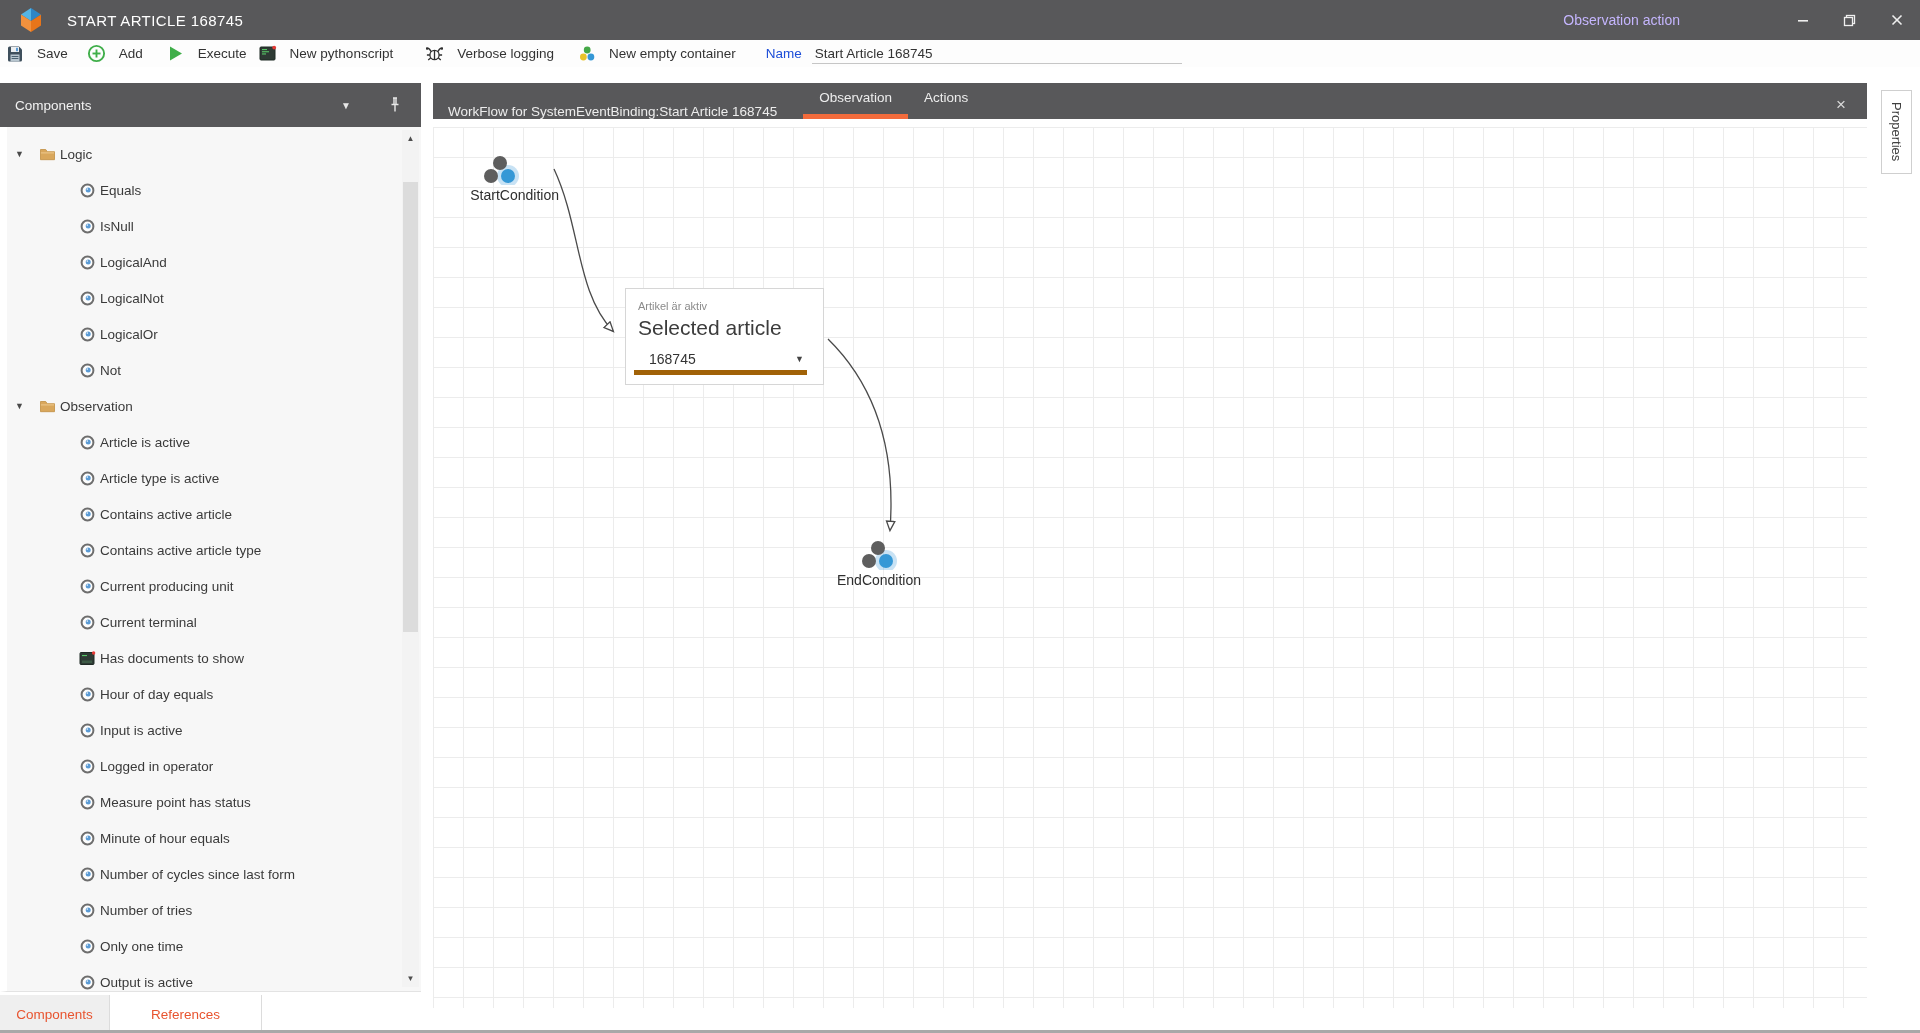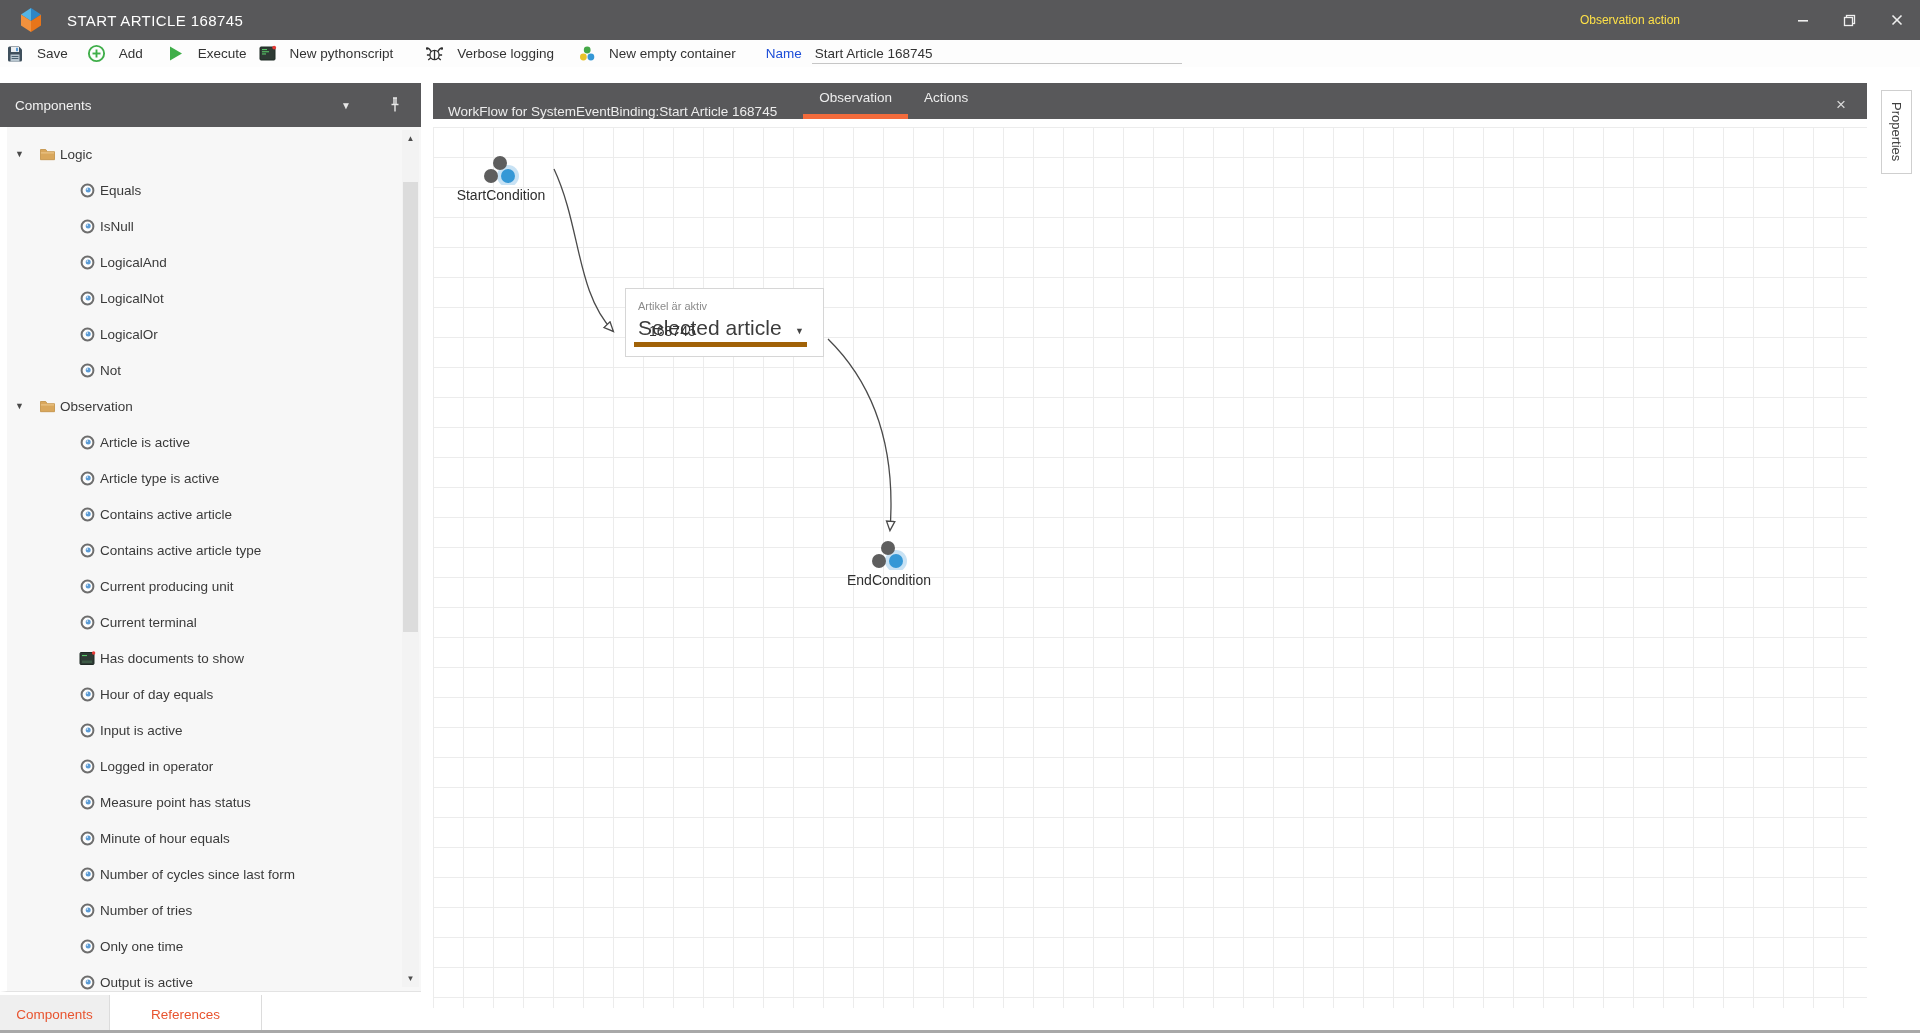"Observation action" .title-right { color: #fde047 -> #c4b5fd; font-size: 12px -> 14px }
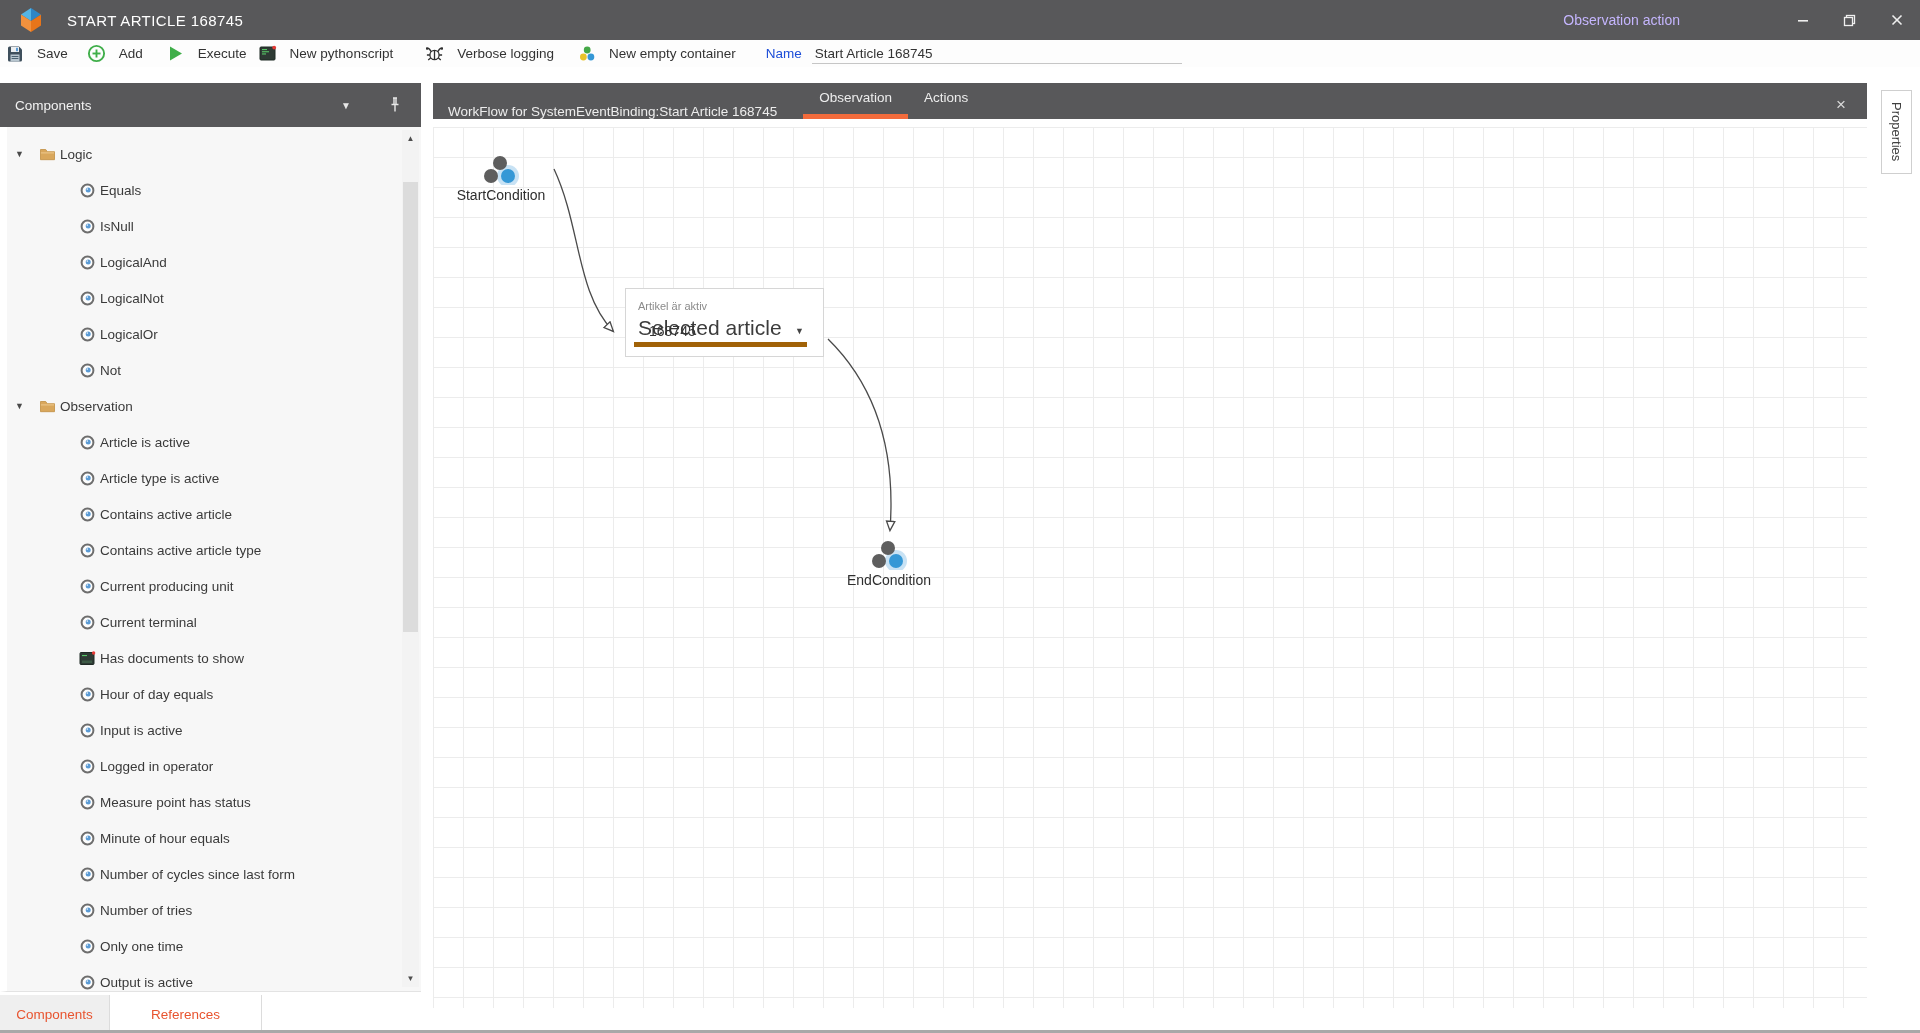"StartCondition" .node.start { text-align: none -> right }
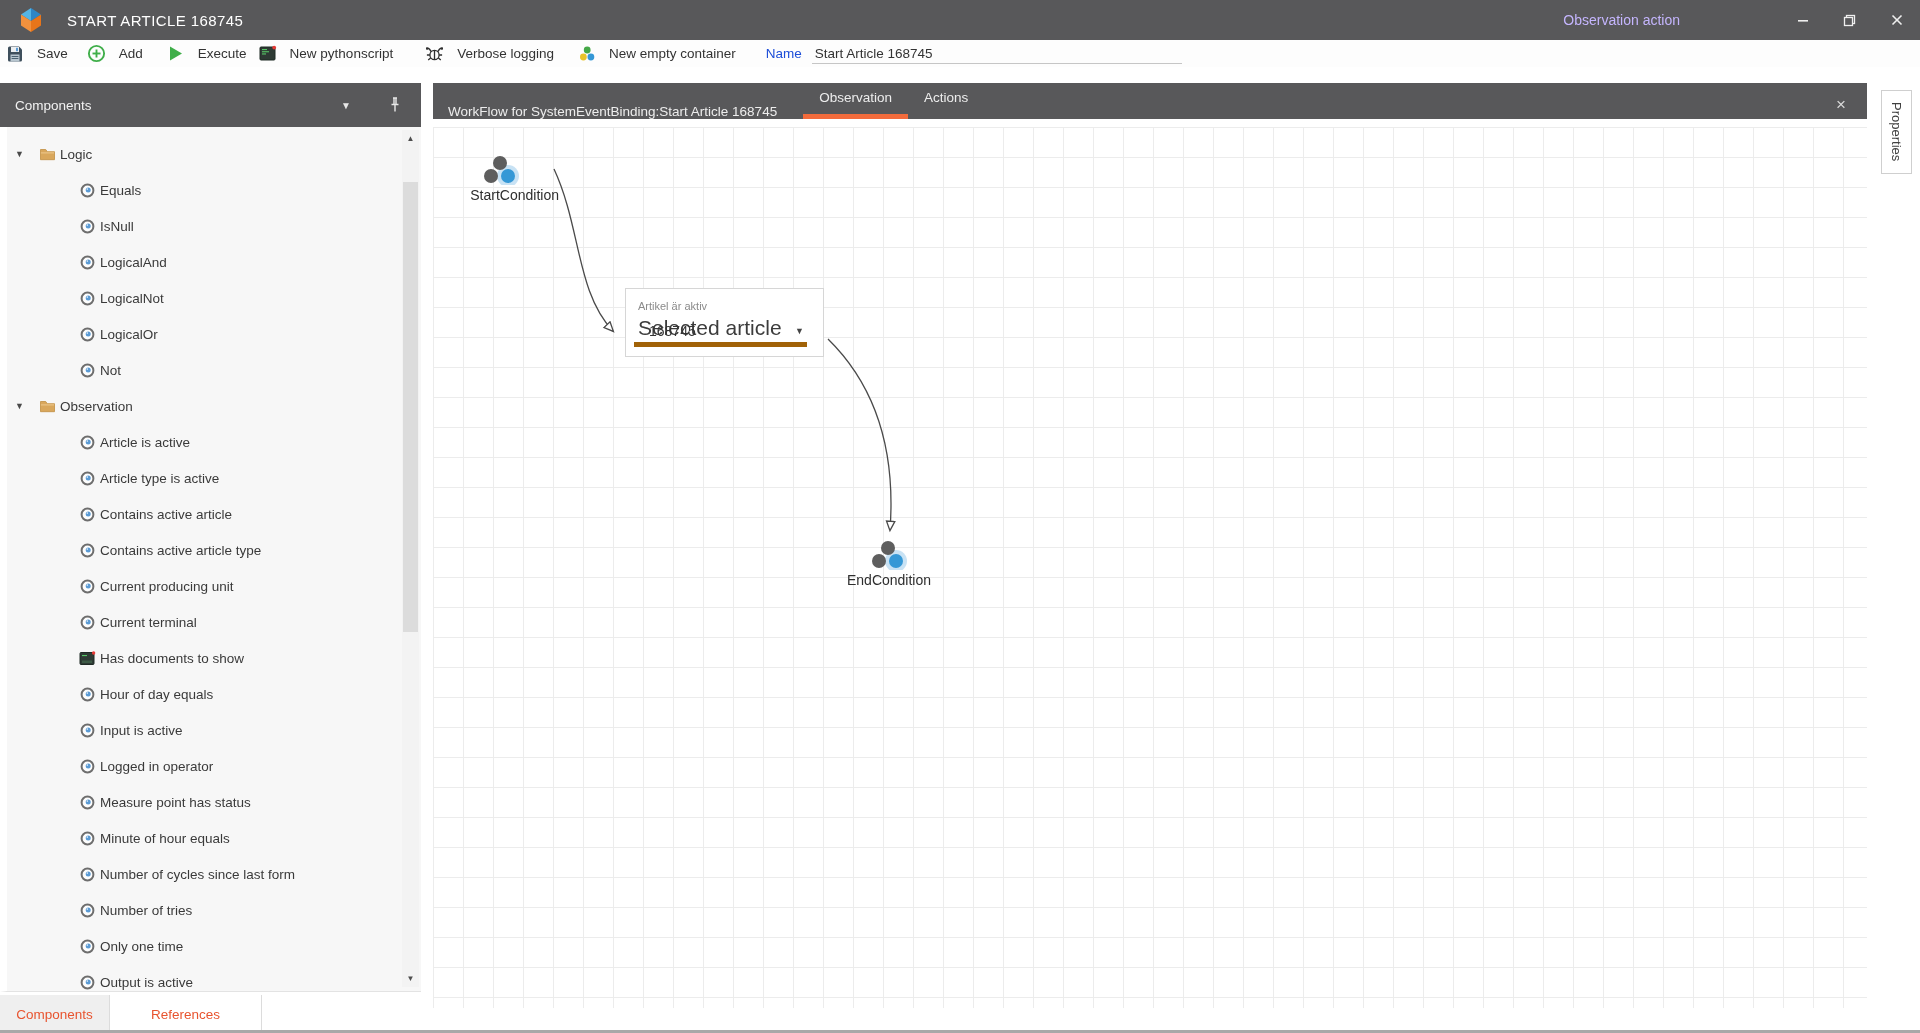"Artikel är aktiv" .card { height: 69px -> 97px }
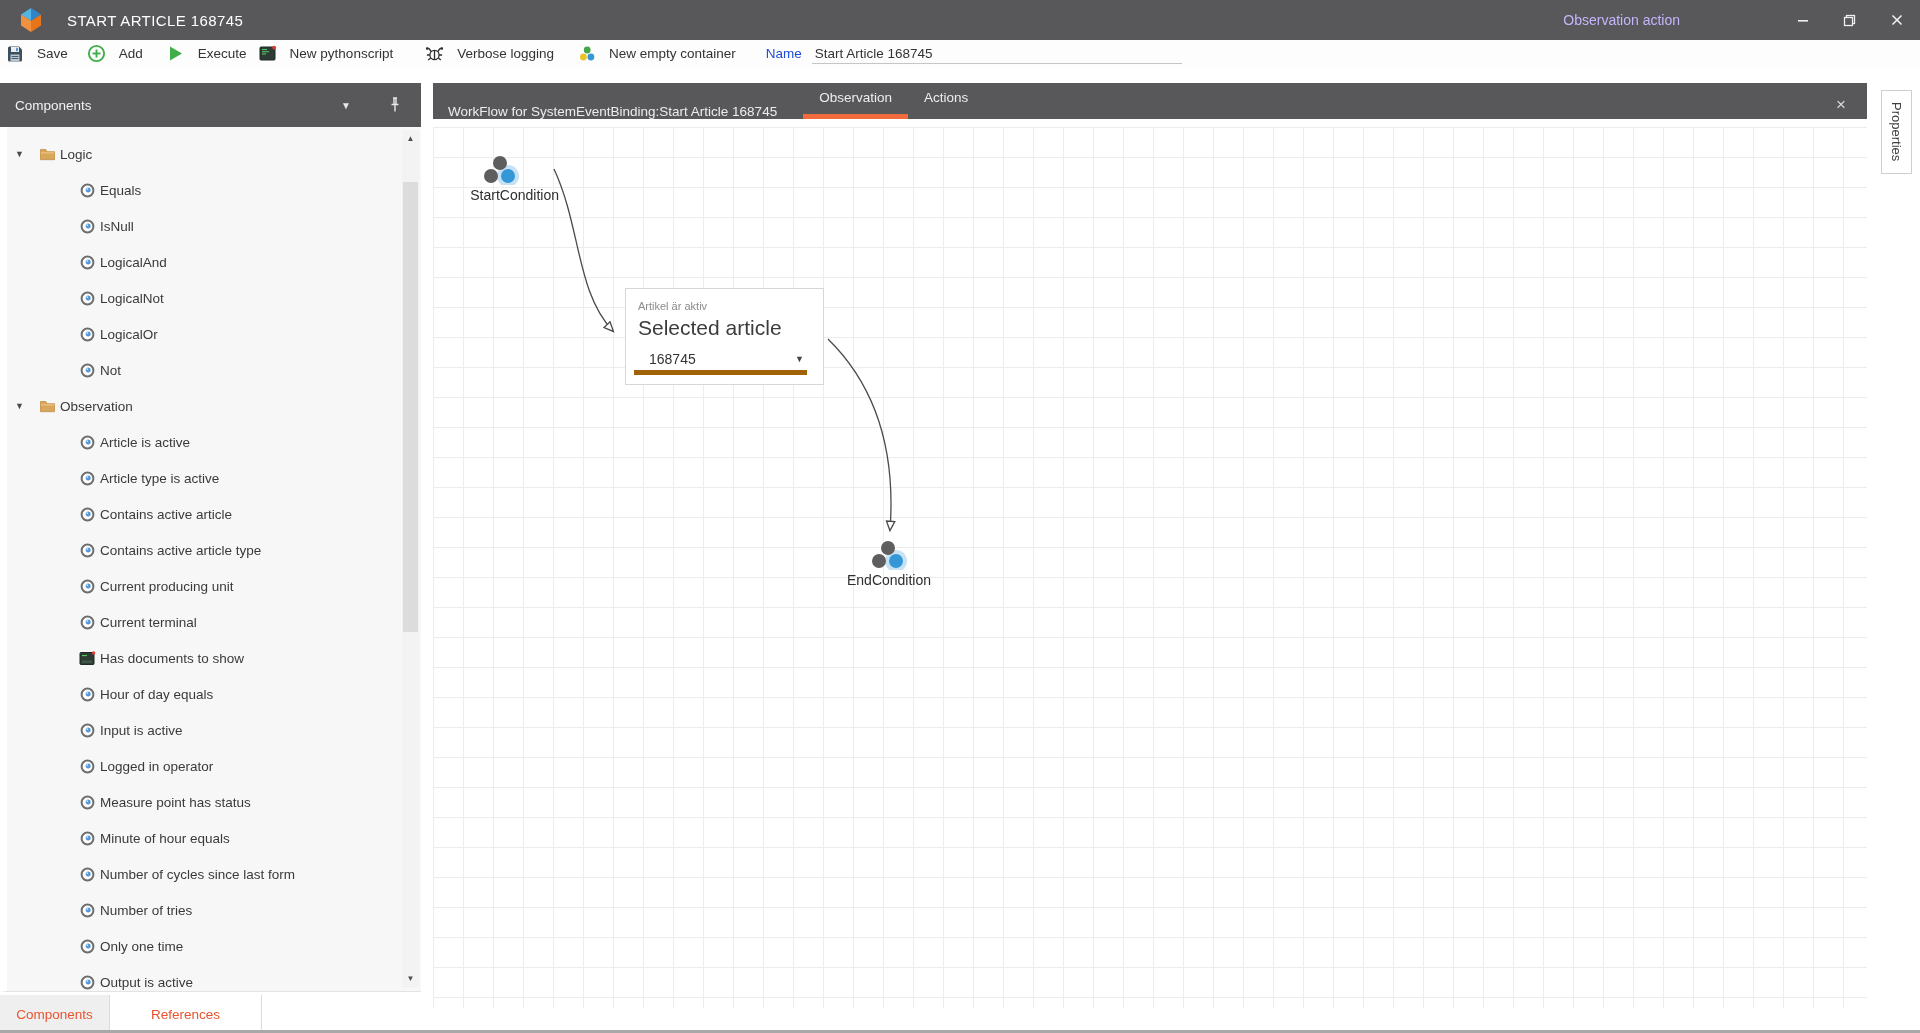"EndCondition" .node.end { left: 398px -> 388px }
